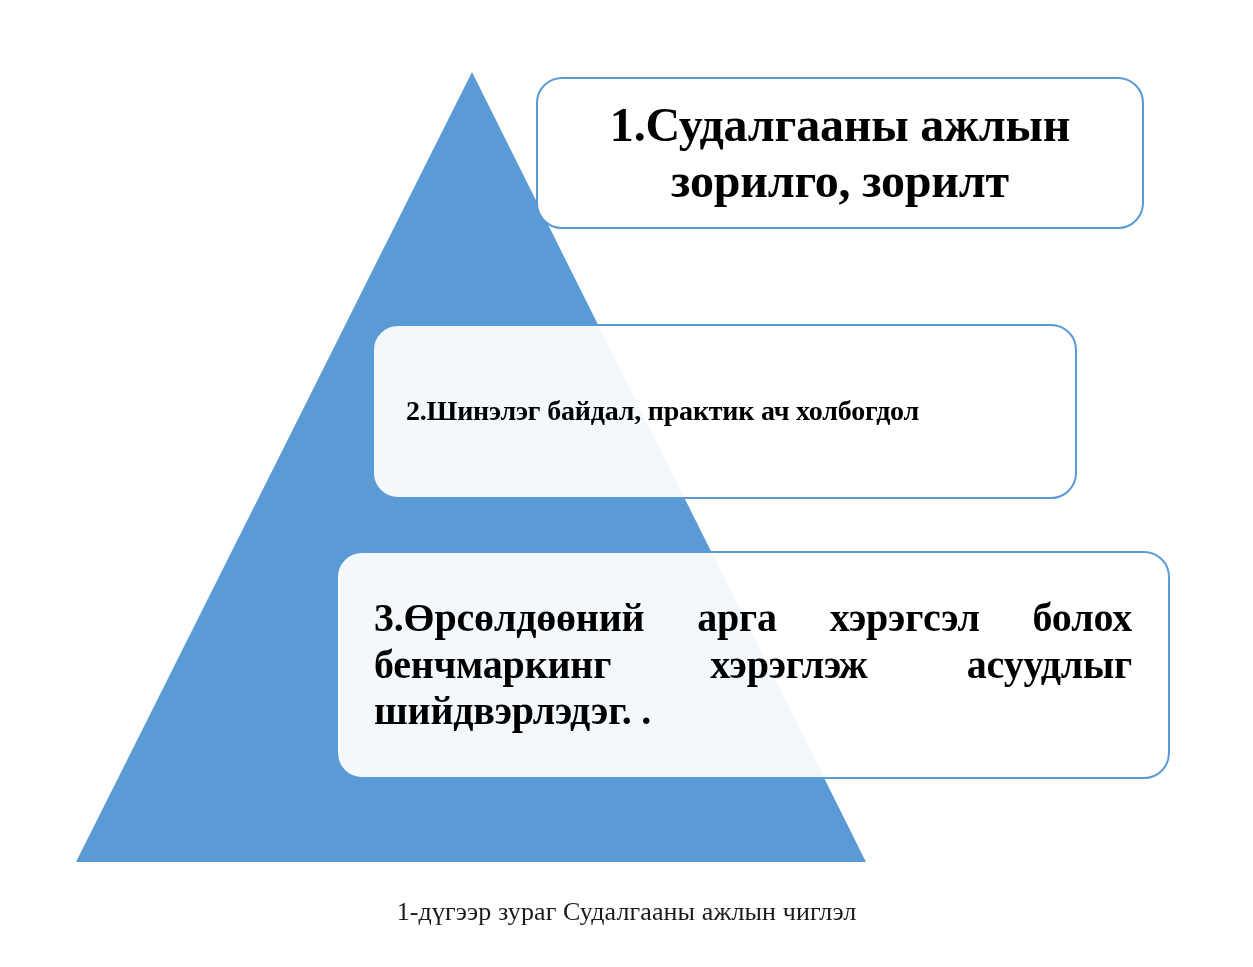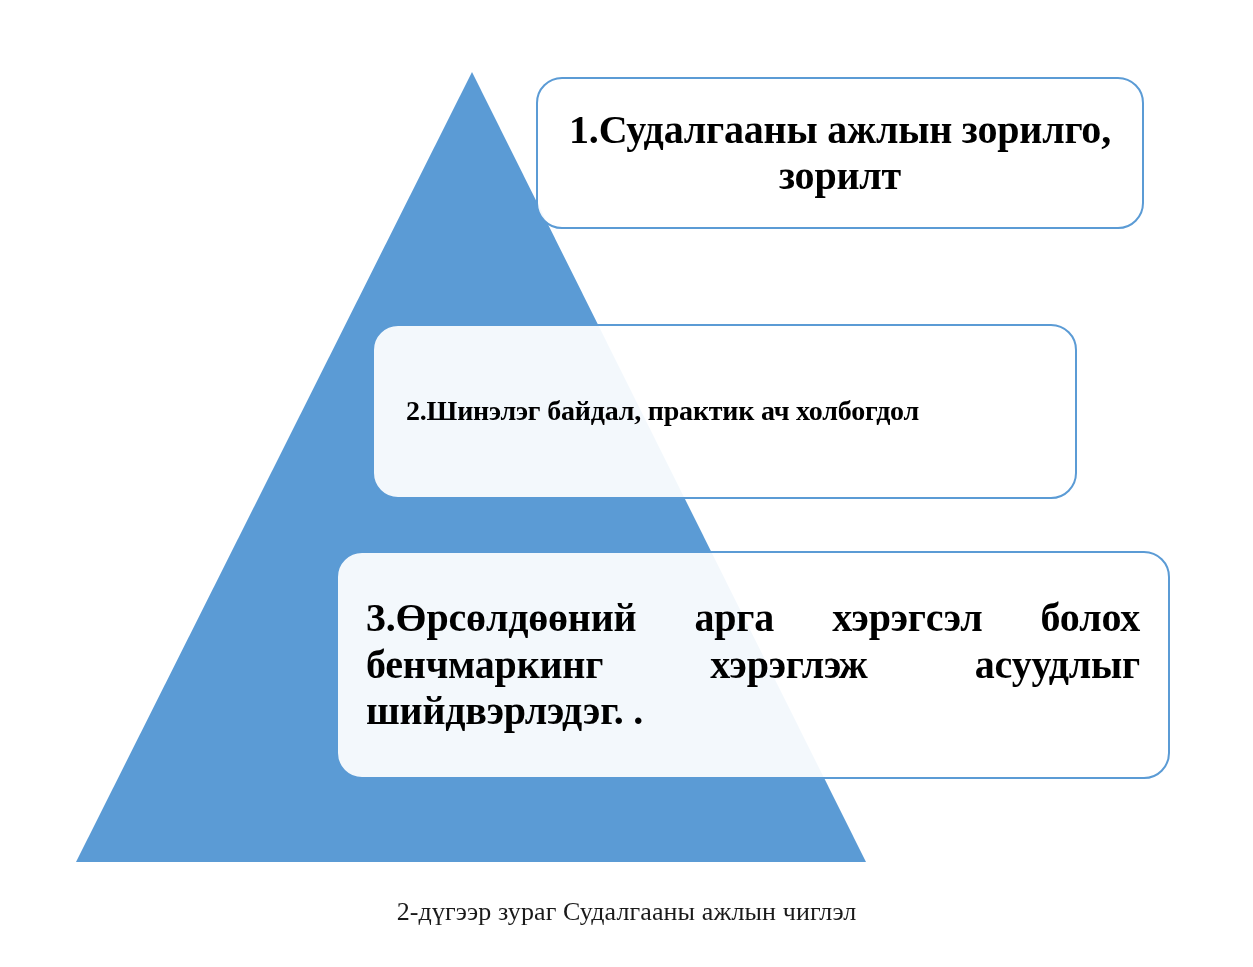"1.Судалгааны ажлын зорилго, зорилт" #callout-1 .txt { font-size: 40px -> 48px }
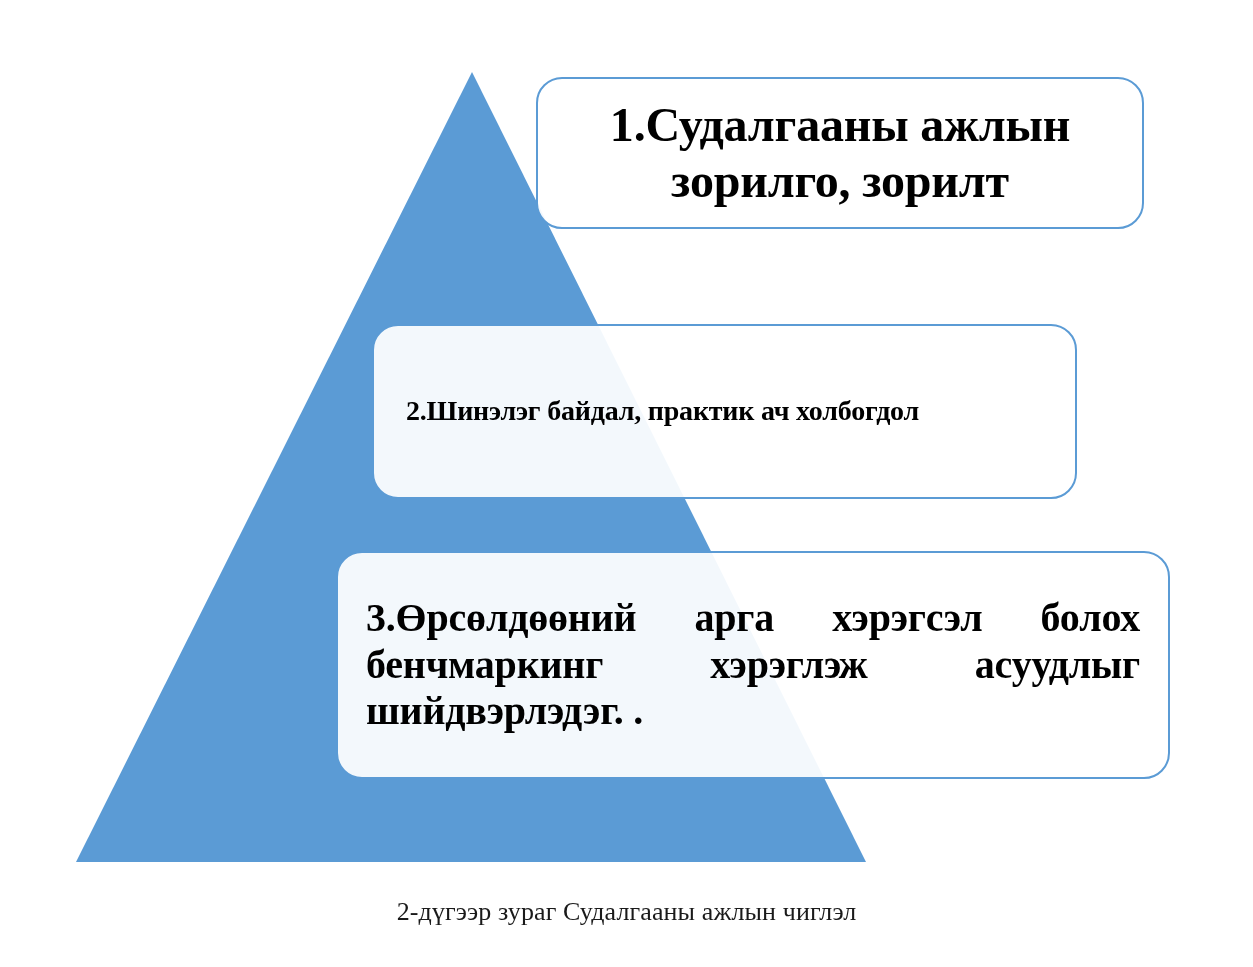"3.Өрсөлдөөний арга хэрэгсэл болох" #callout-3 .txt { padding: 0 28px -> 0 36px }
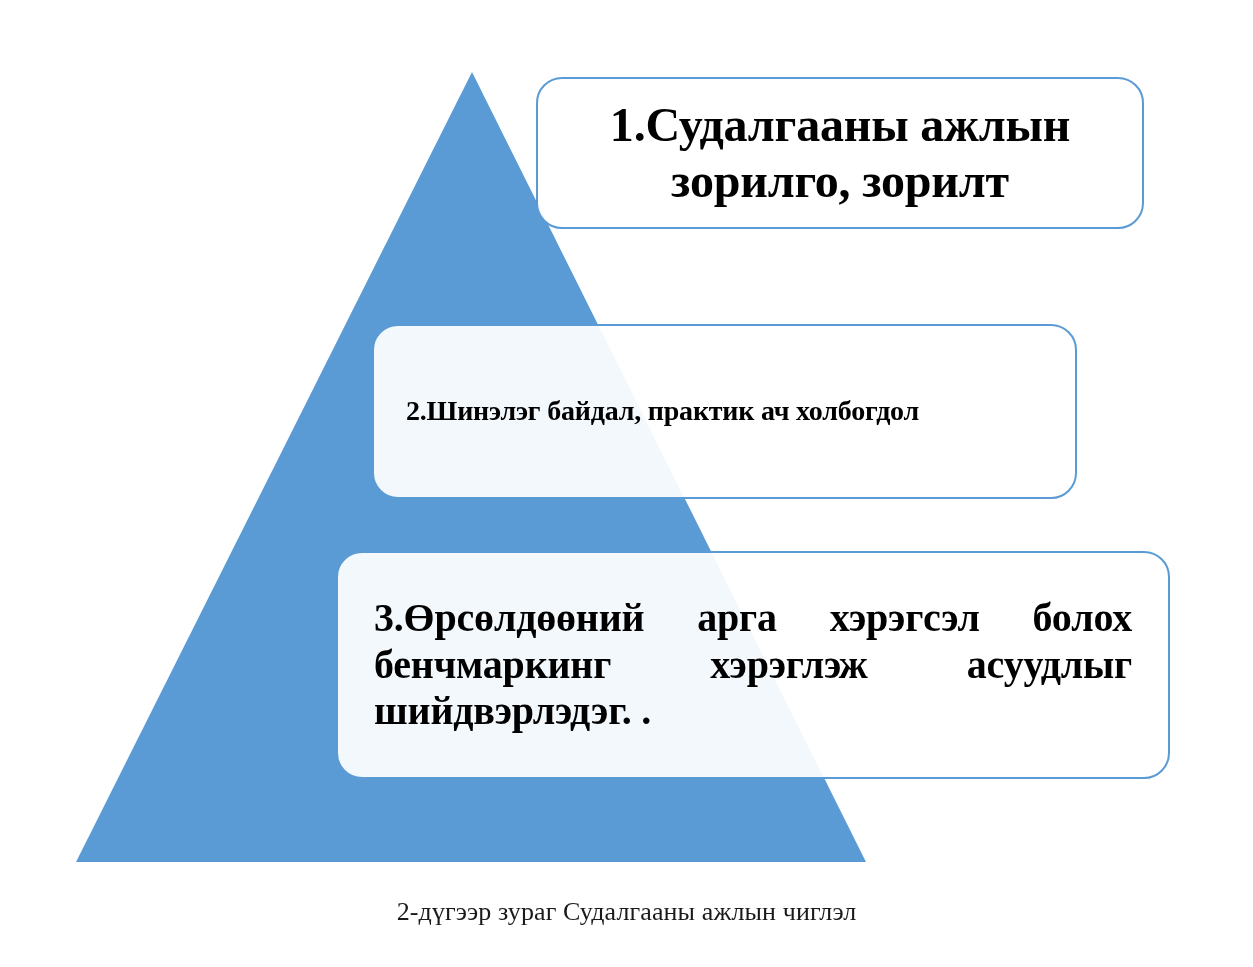"2-дүгээр зураг Судалгааны ажлын чиглэл" div { text: 2-дүгээр -> 1-дүгээр }
